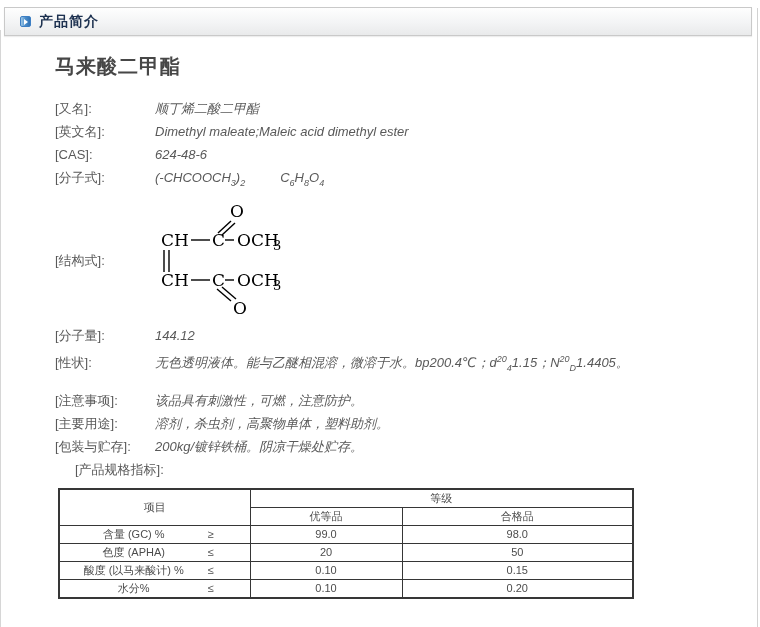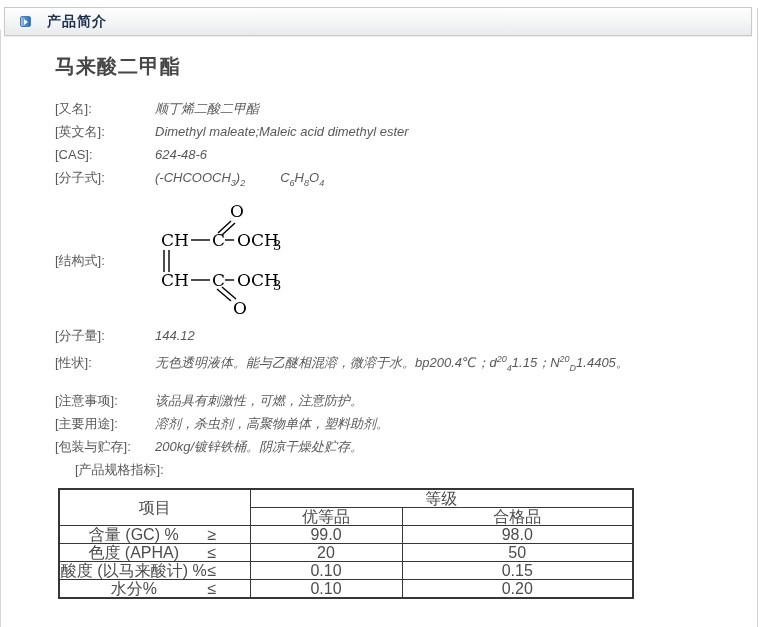"产品简介" .section-title { margin-left: 16px -> 8px }
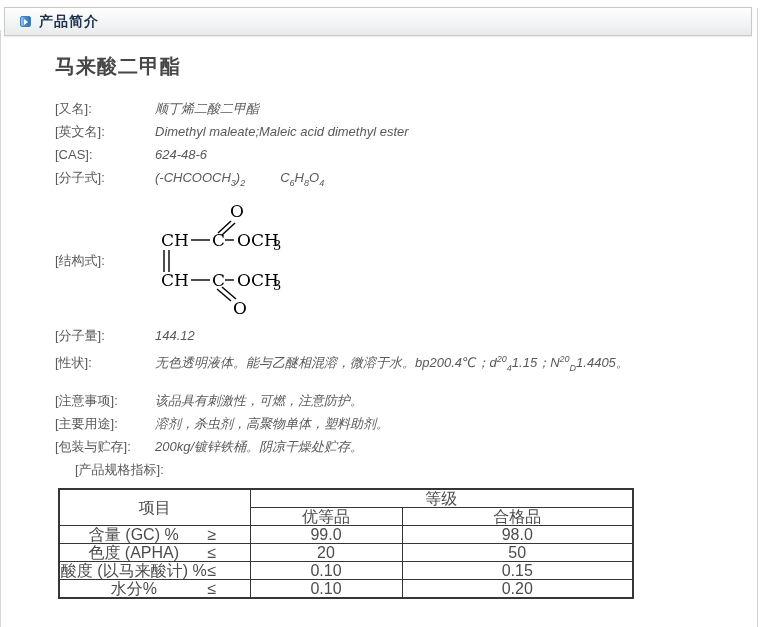"项目" table.spec { font-size: 16px -> 11px }
